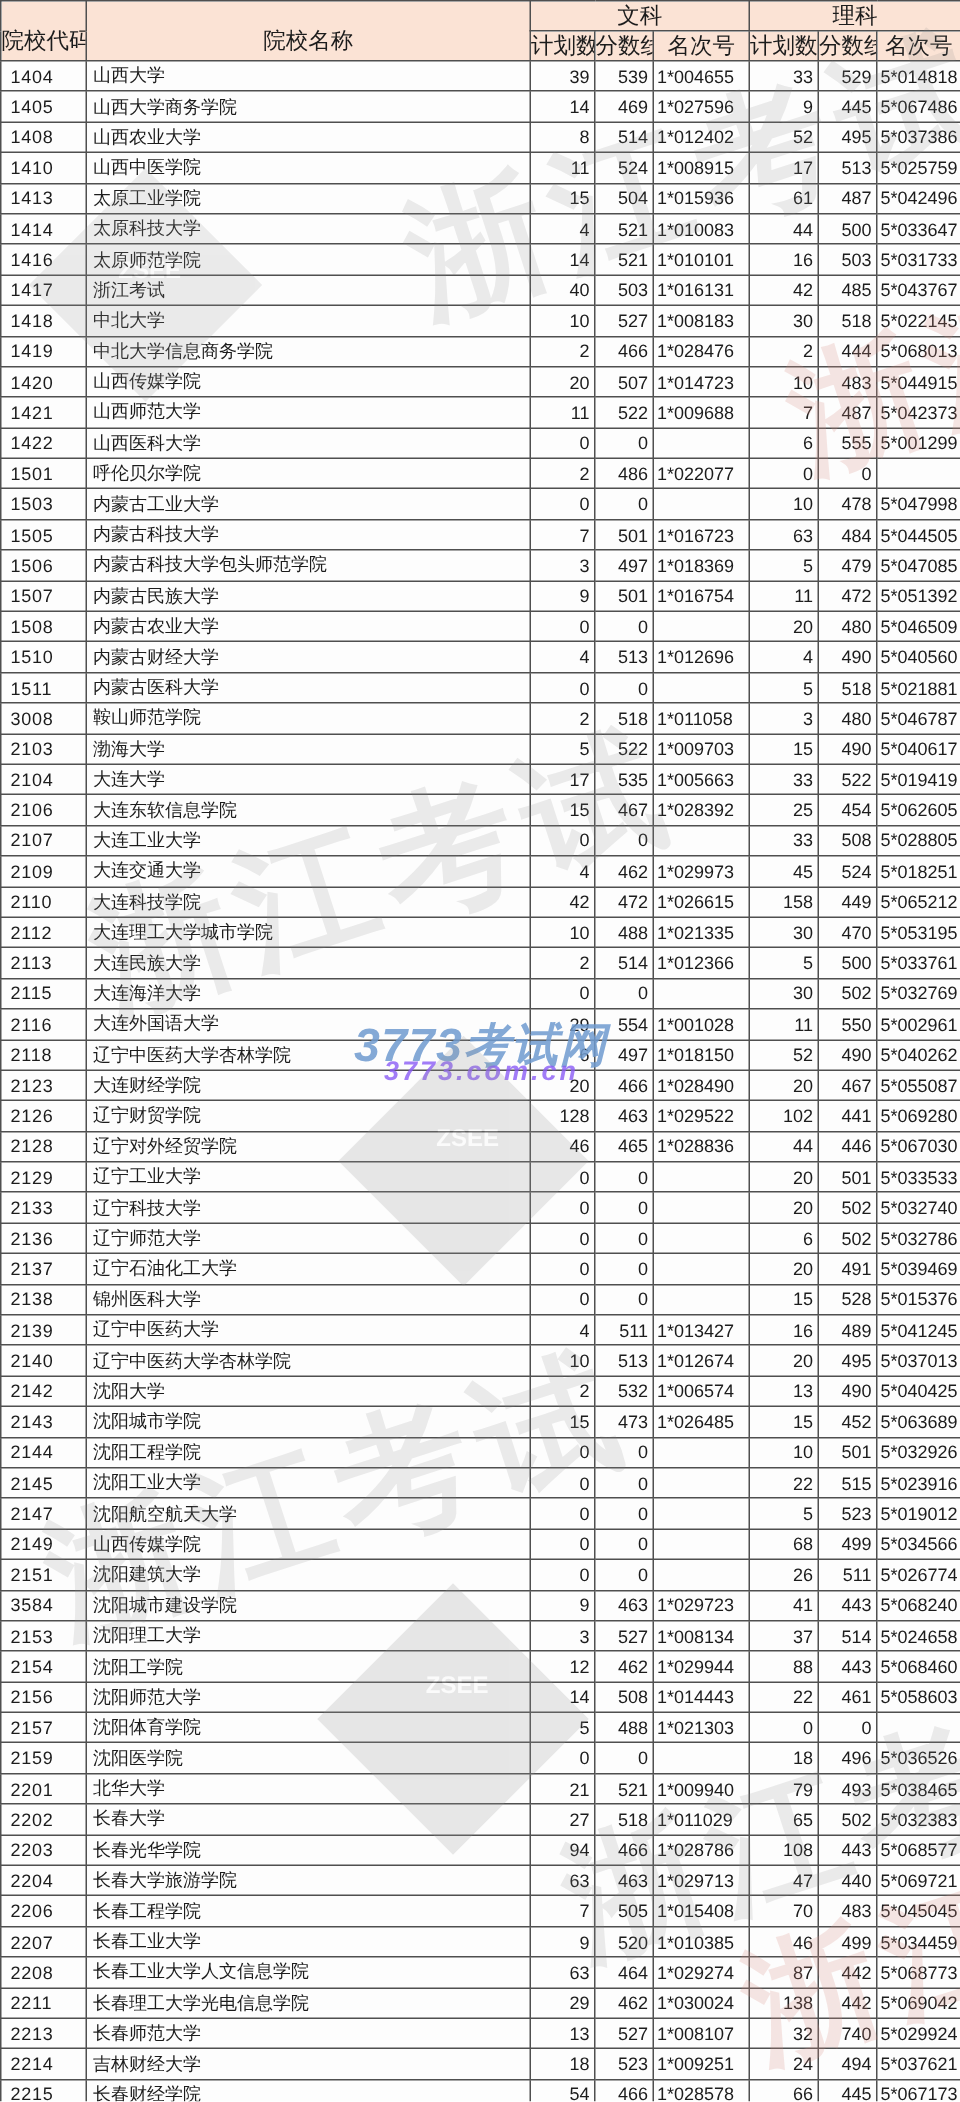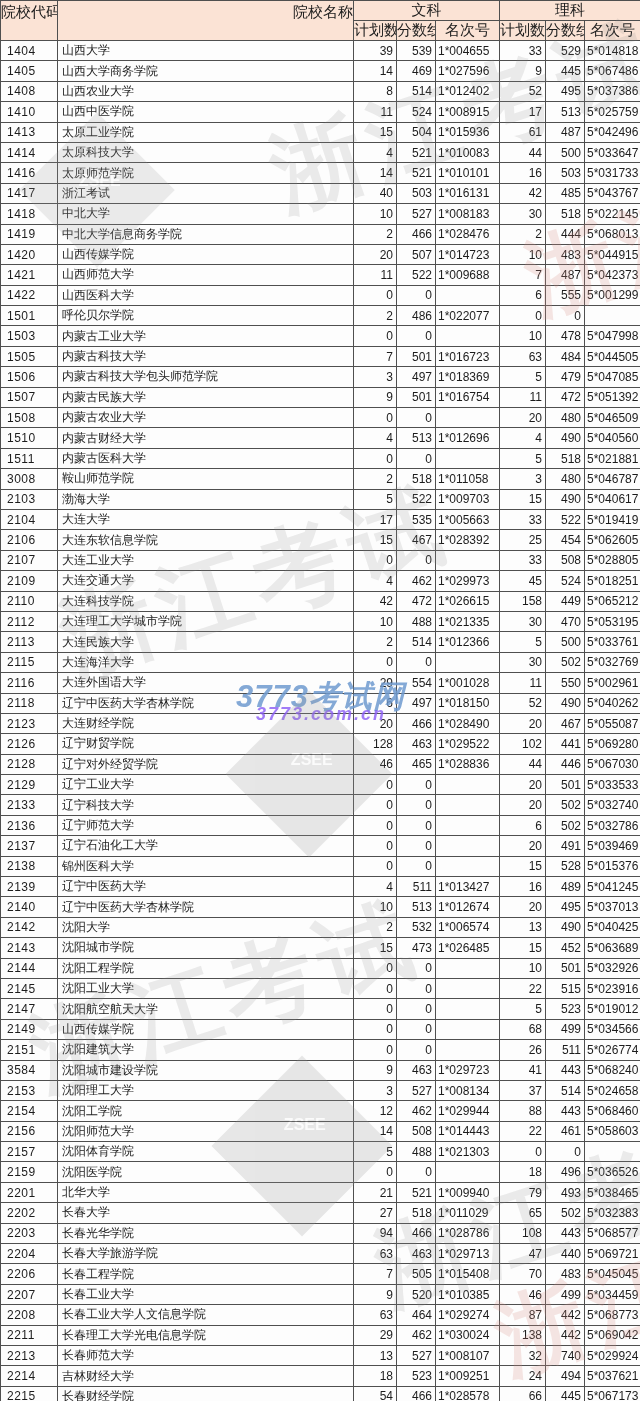"院校代码" .score-table thead th.span-head { padding-bottom: 18px -> 3px; text-align: right -> none }
